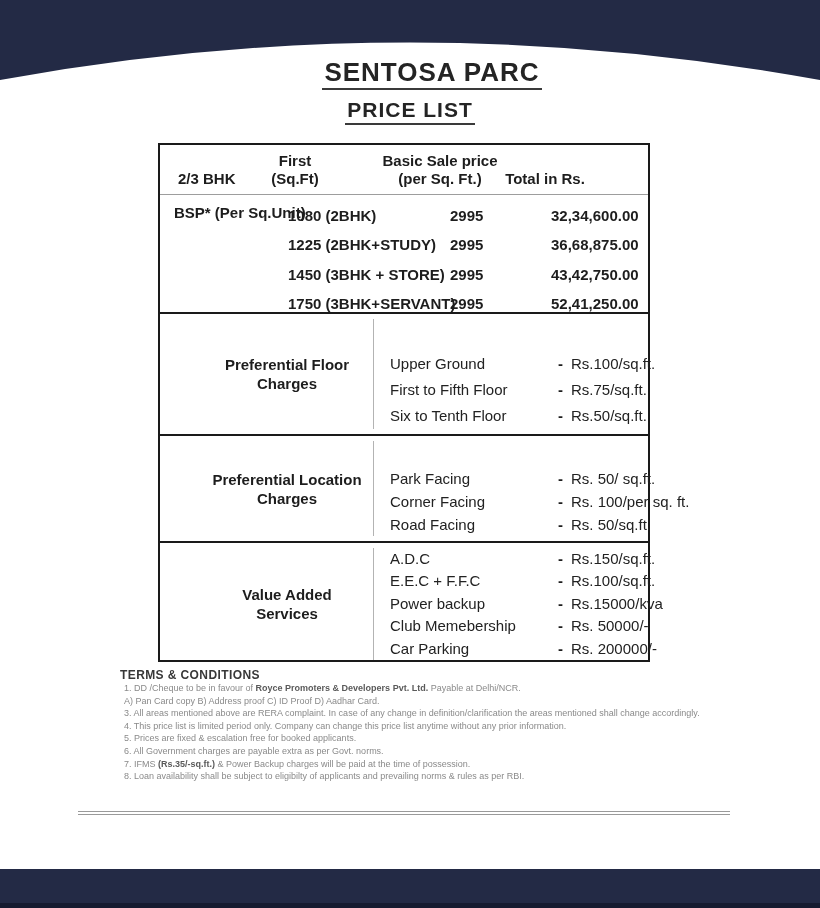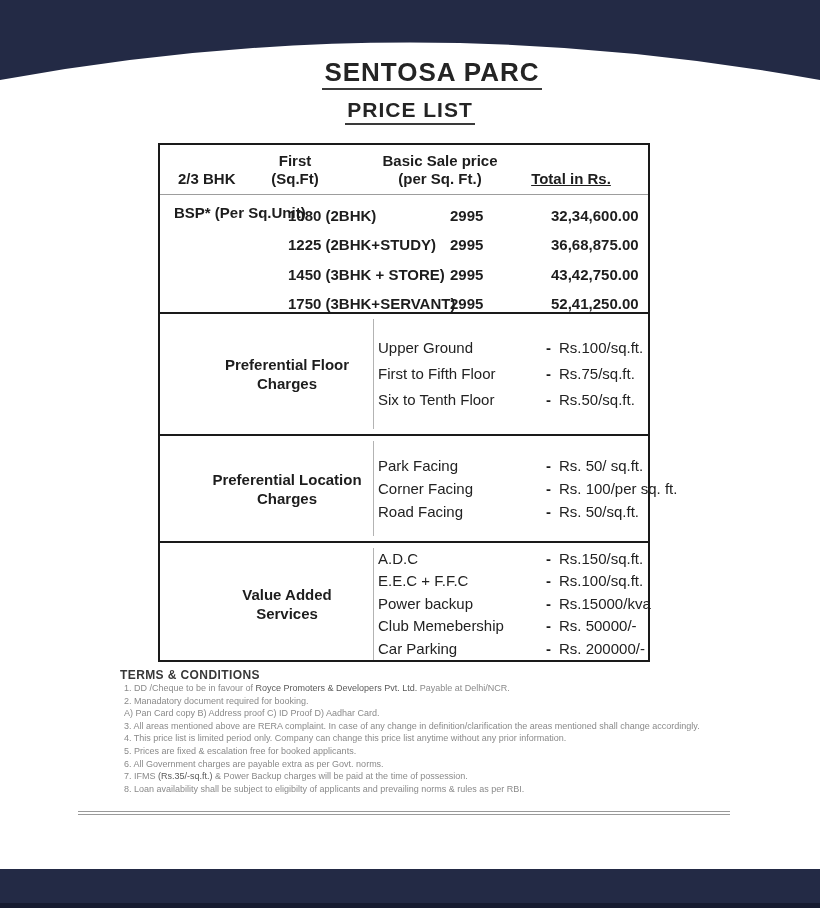"Total in Rs." .h-total { left: 411px -> 385px; text-decoration: underline -> none }
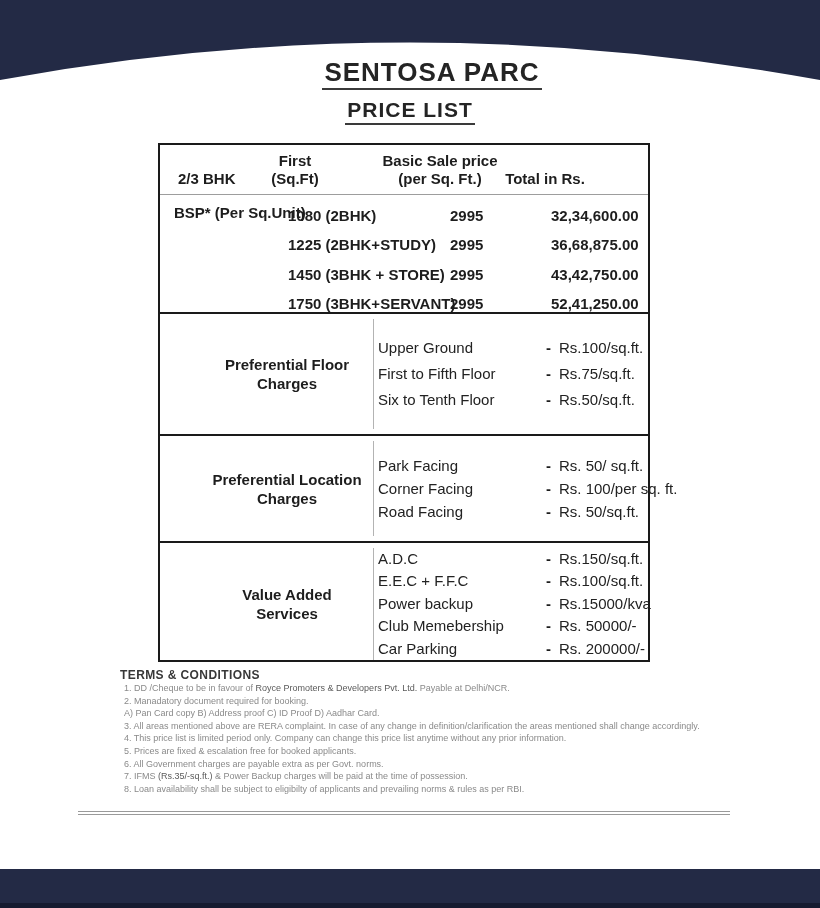"Upper Ground" .sec-content { justify-content: center -> flex-end; padding-left: 4px -> 16px }
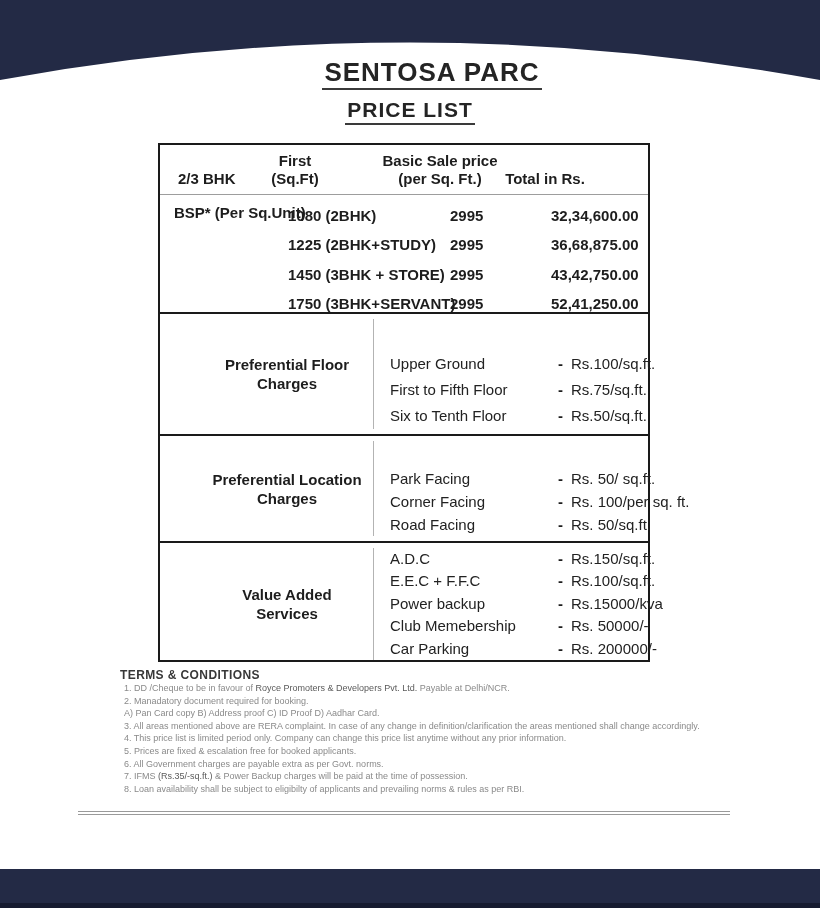"Royce Promoters & Developers Pvt." .terms-item b { font-weight: 400 -> 700 }
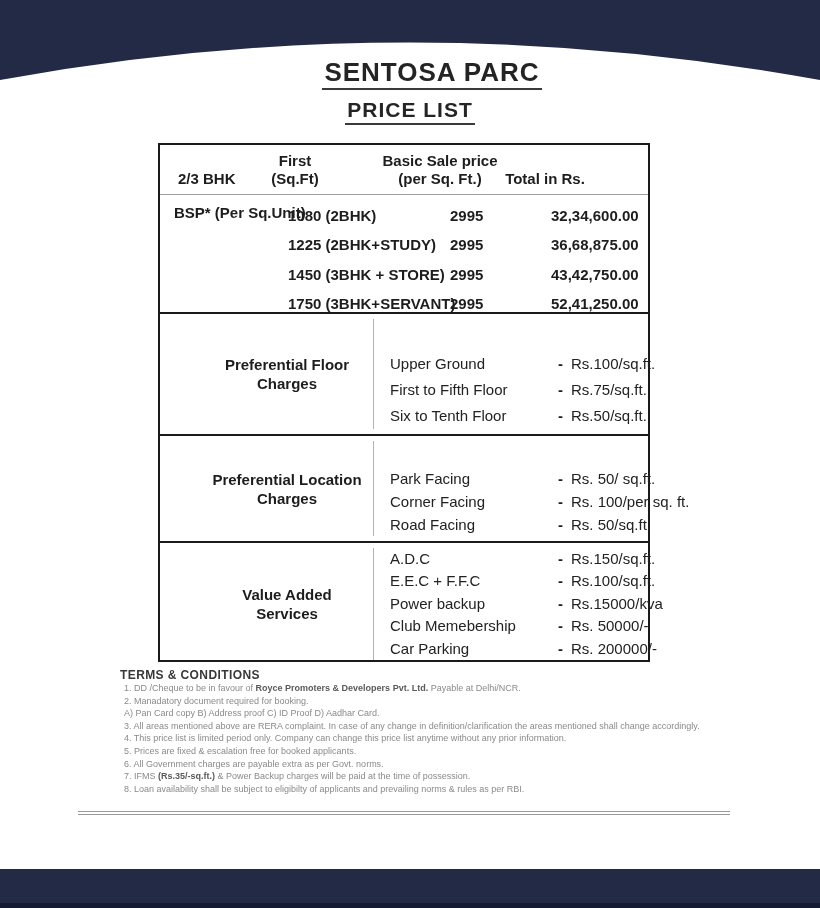"2. Manadatory document required for" div.terms-item { html: <div><span>2. Manadatory document required for booking.</span></div> -> none }
